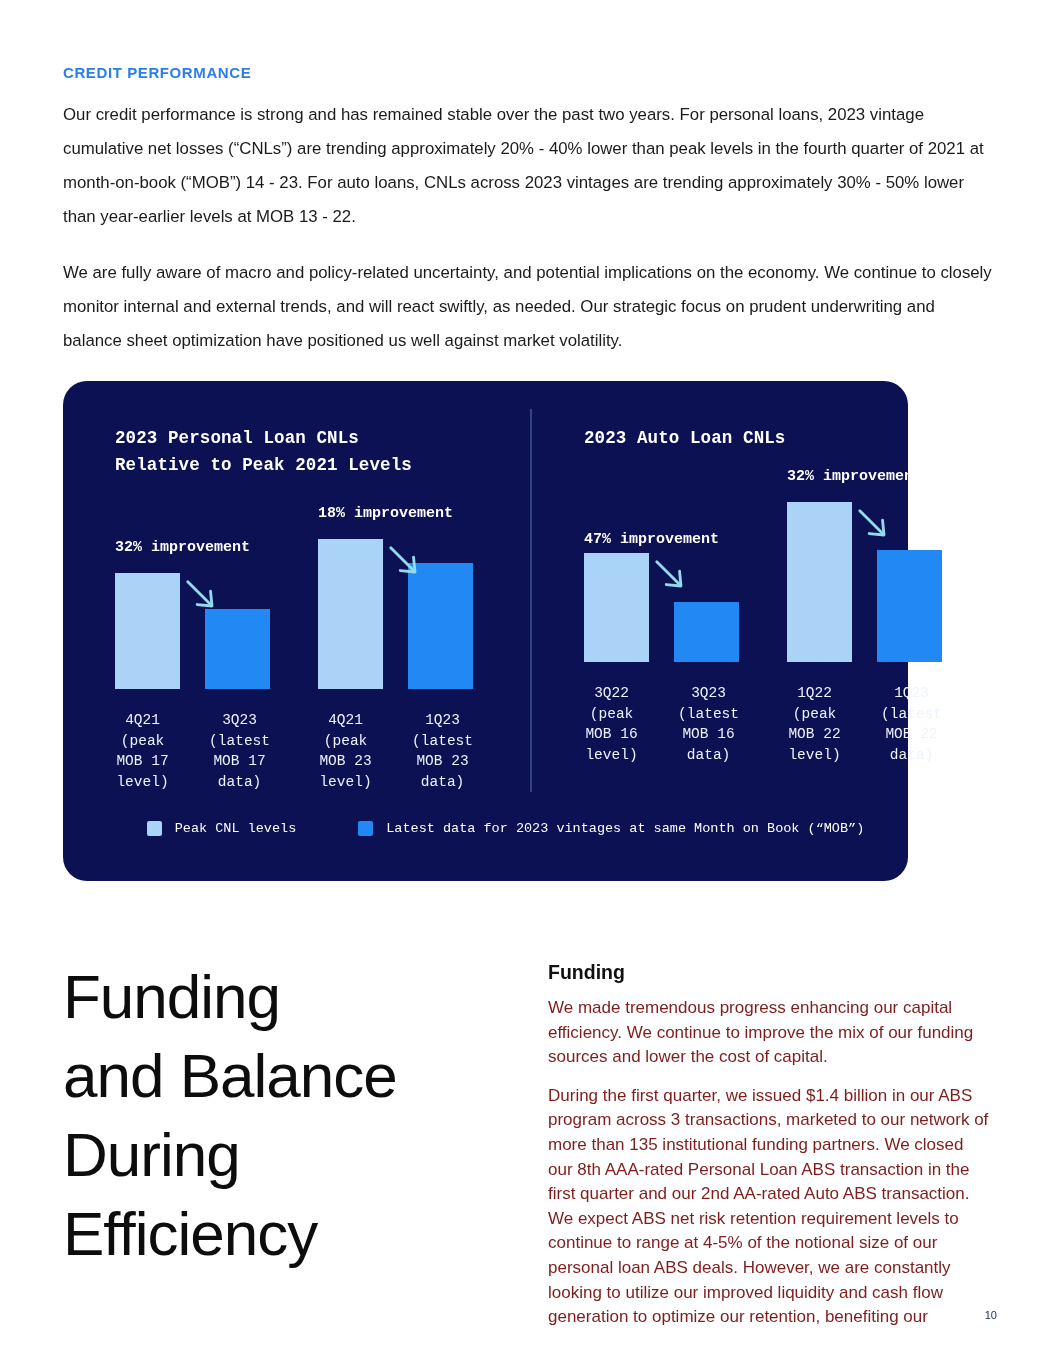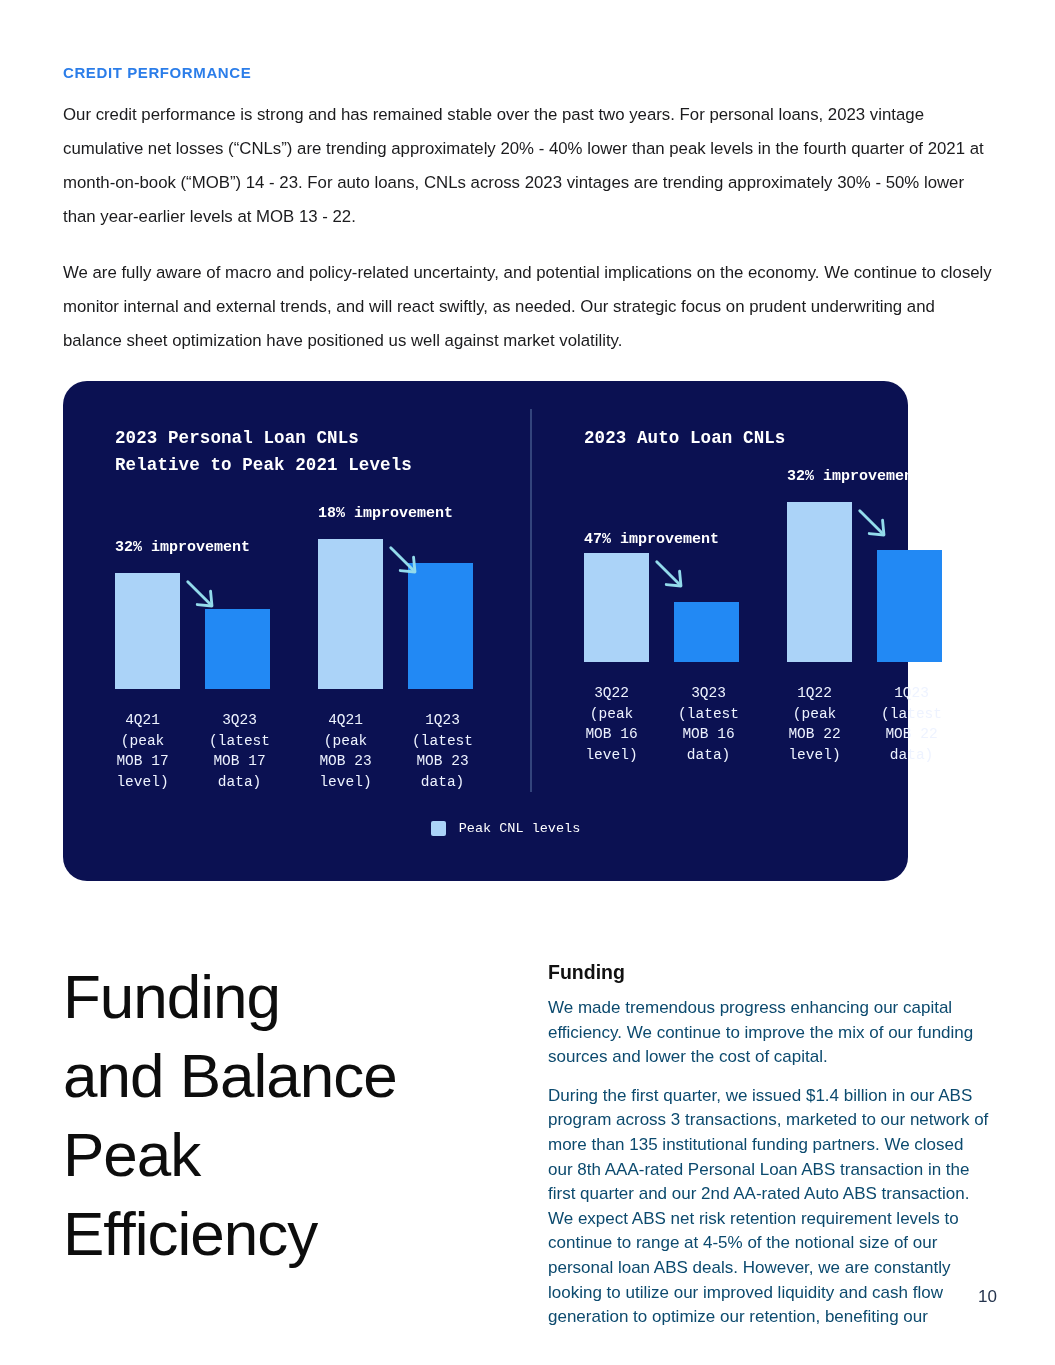"Latest data for 2023 vintages" div.legend-item { html: none -> <div> <span></span> <span>Latest data for 2023 vintages at same Month on Book (“MOB”)</span> </div> }
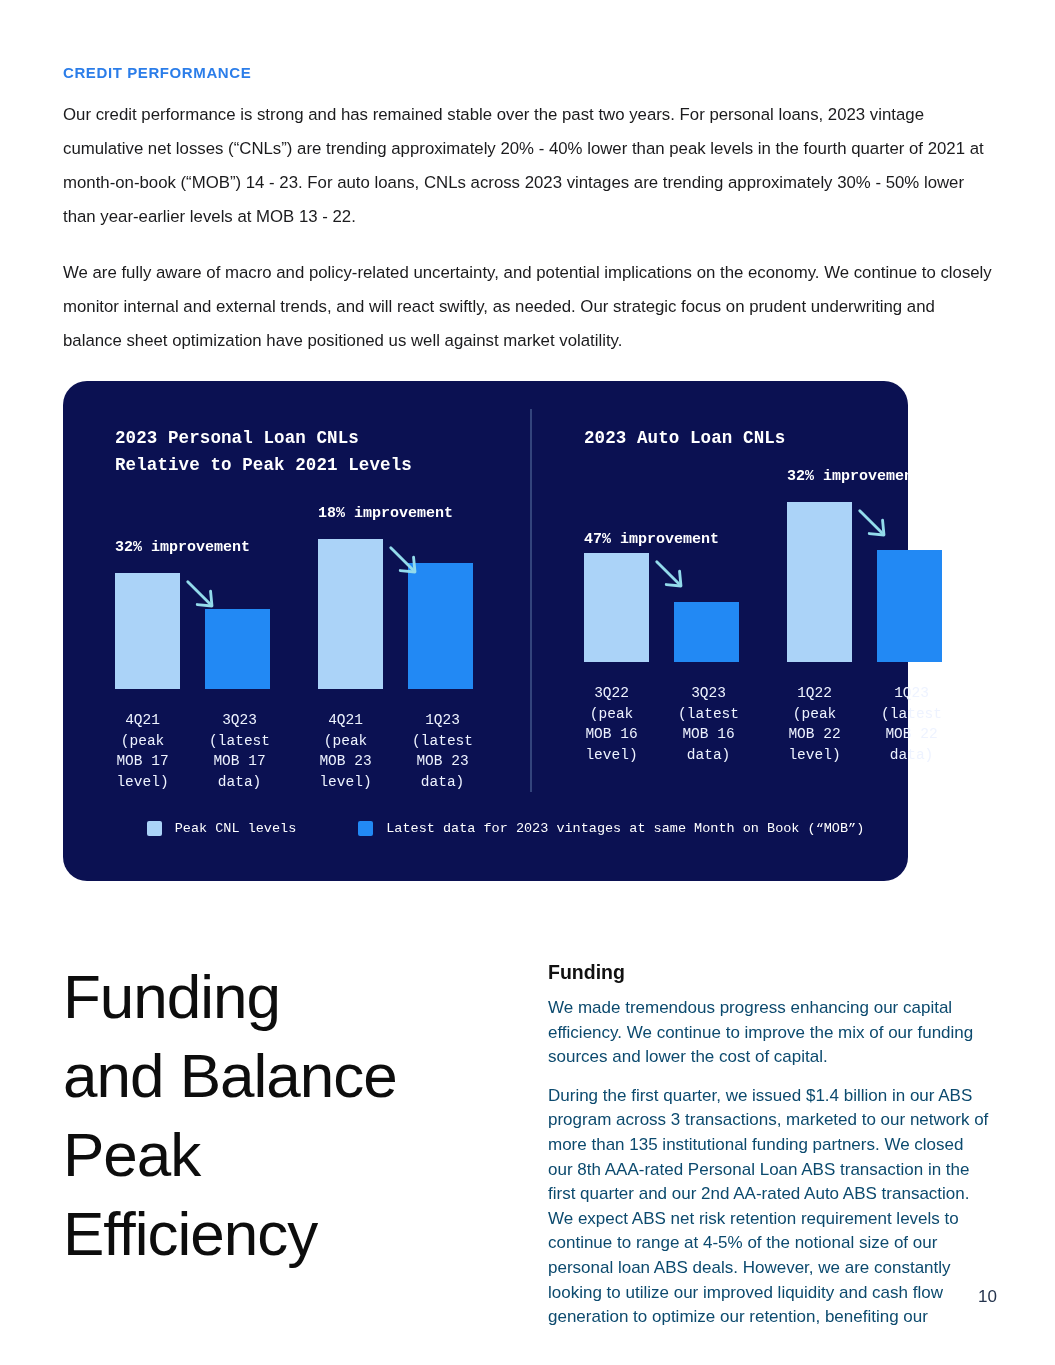"We made tremendous progress enhancing" .right-par { color: #0c4a6e -> #7f1d1d }
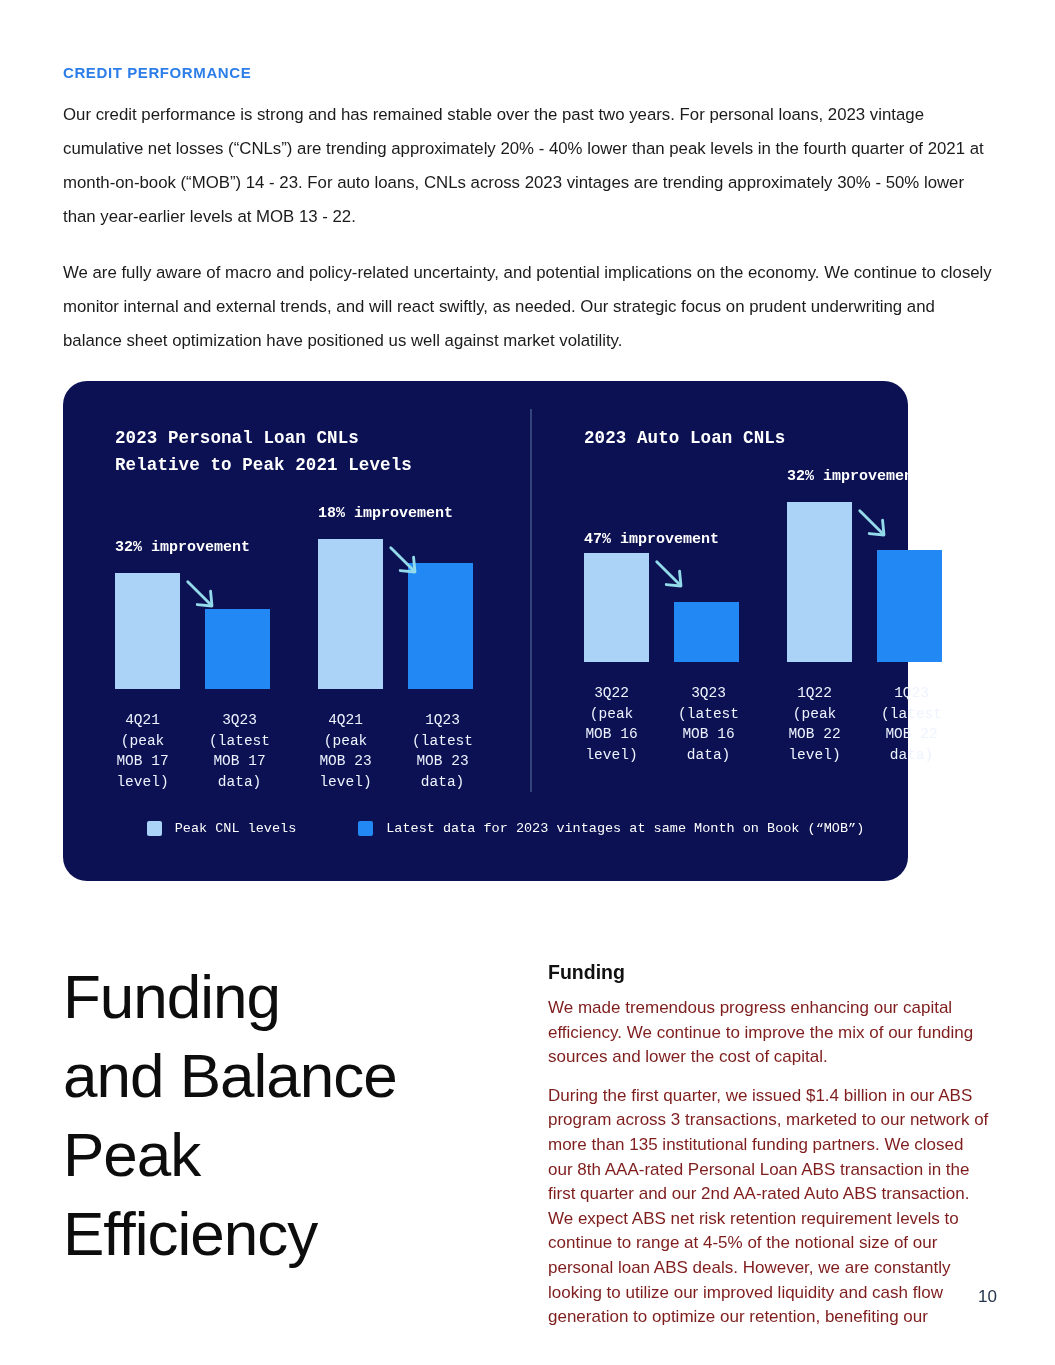"Peak" div { text: Peak -> During }
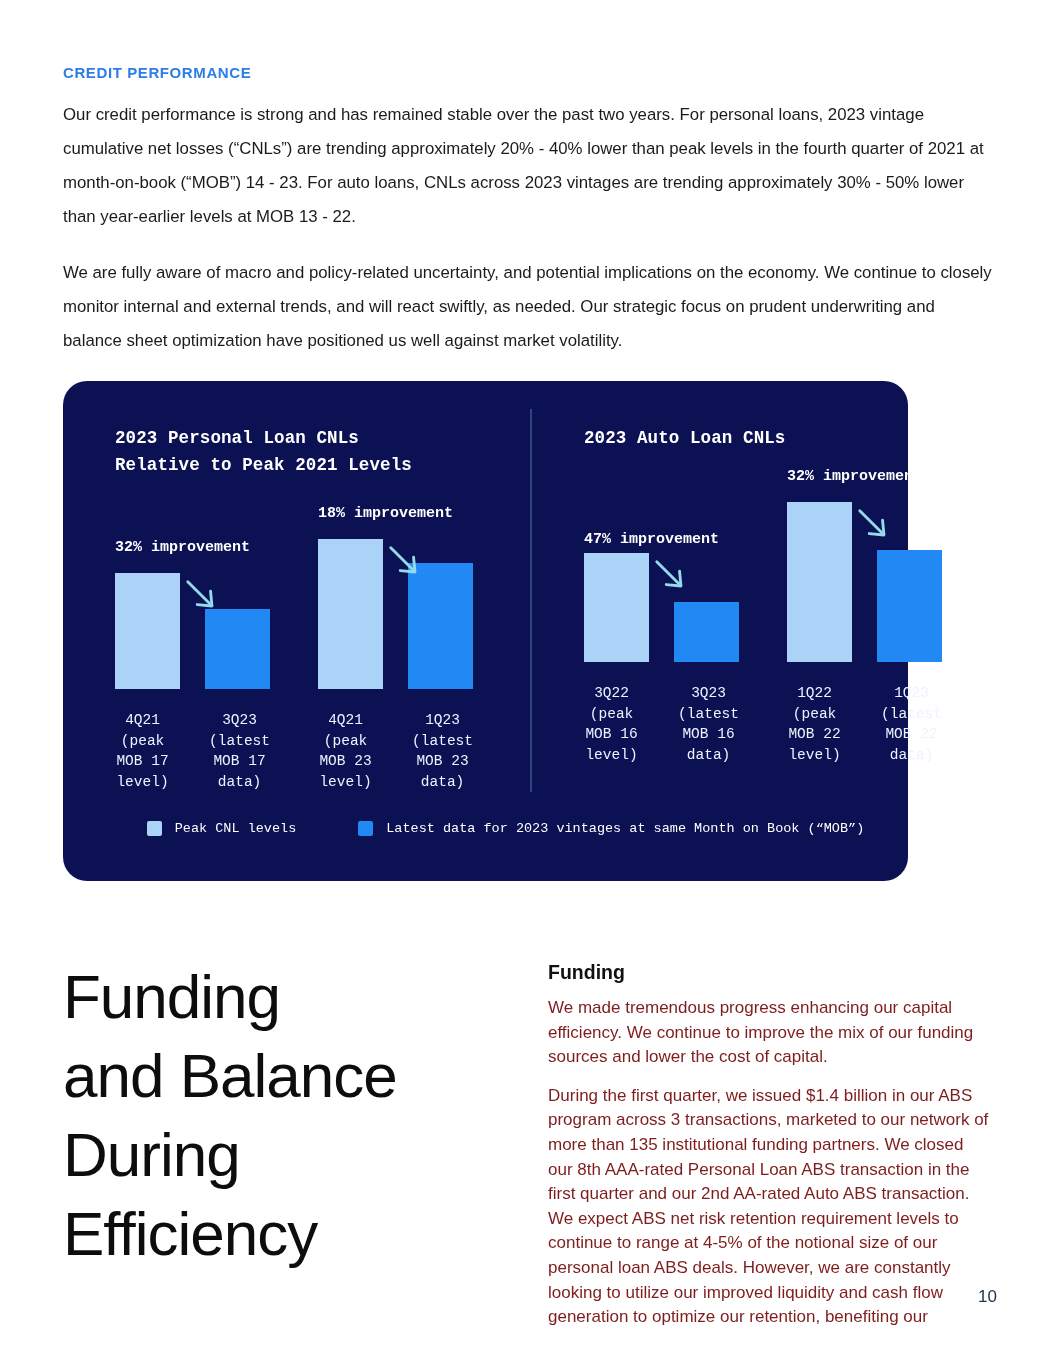"10" .page-num { bottom: 58px -> 44px; font-size: 17px -> 11px }
